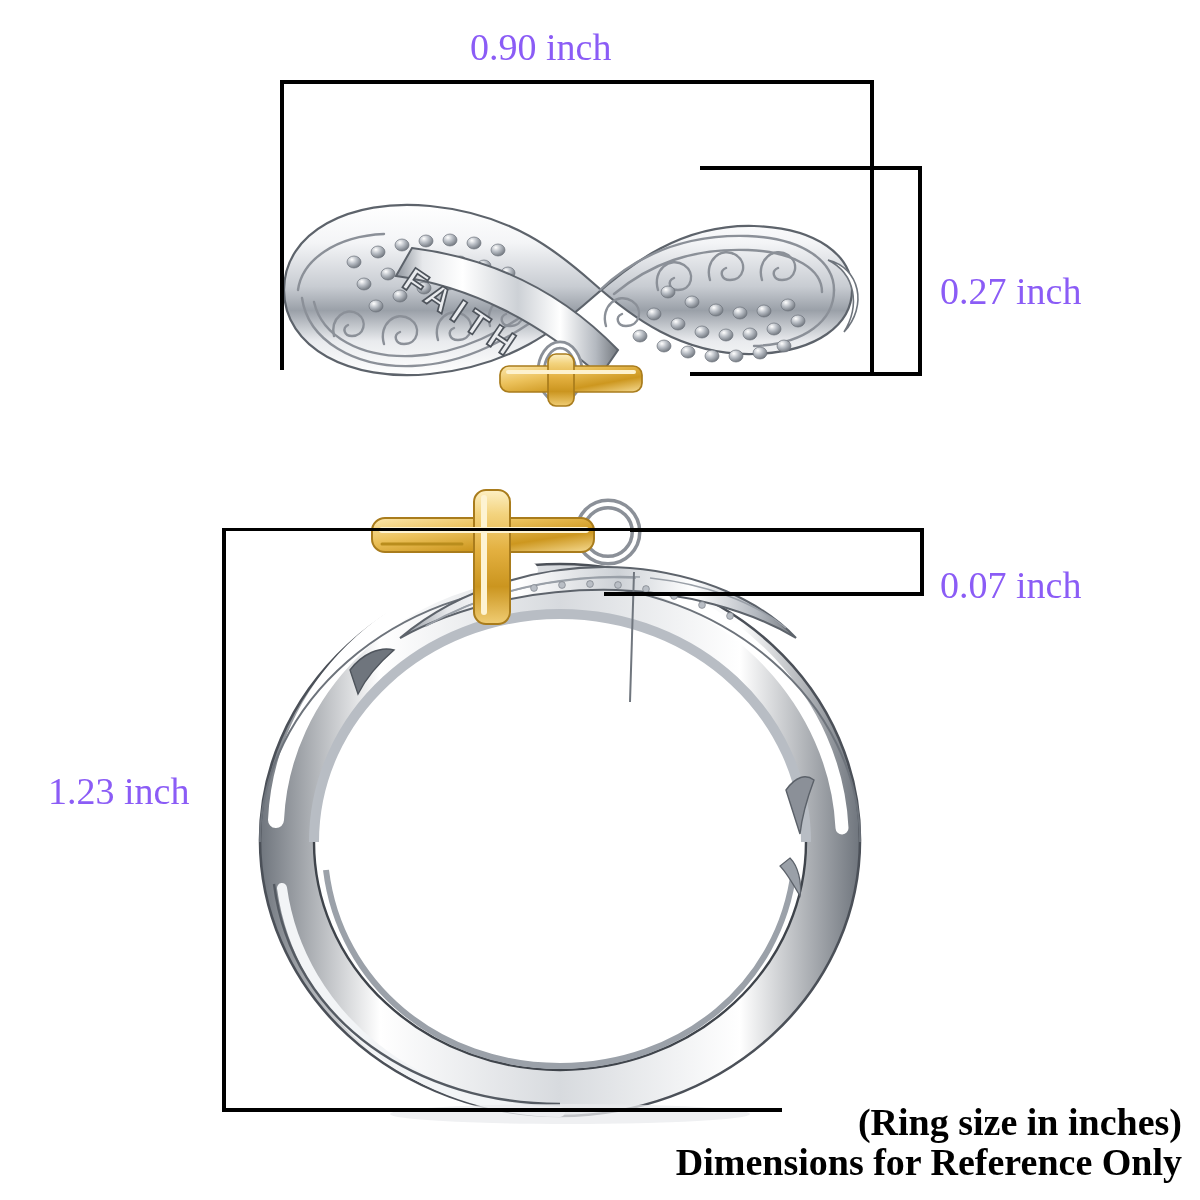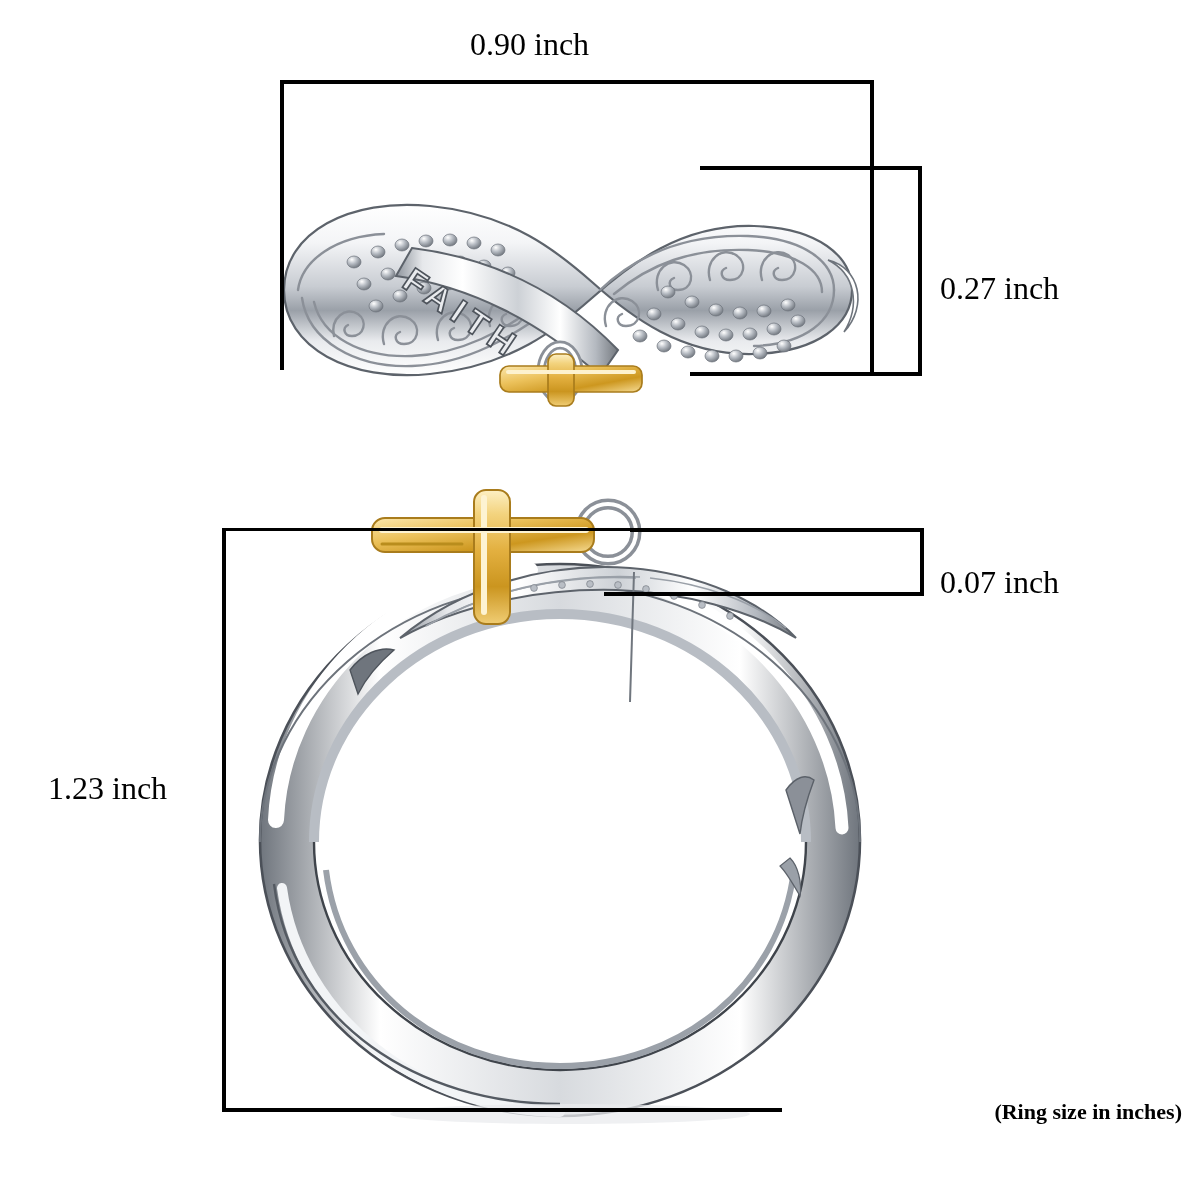"0.90 inch" .dim-label { color: #000000 -> #8b5cf6; font-size: 32px -> 38px }
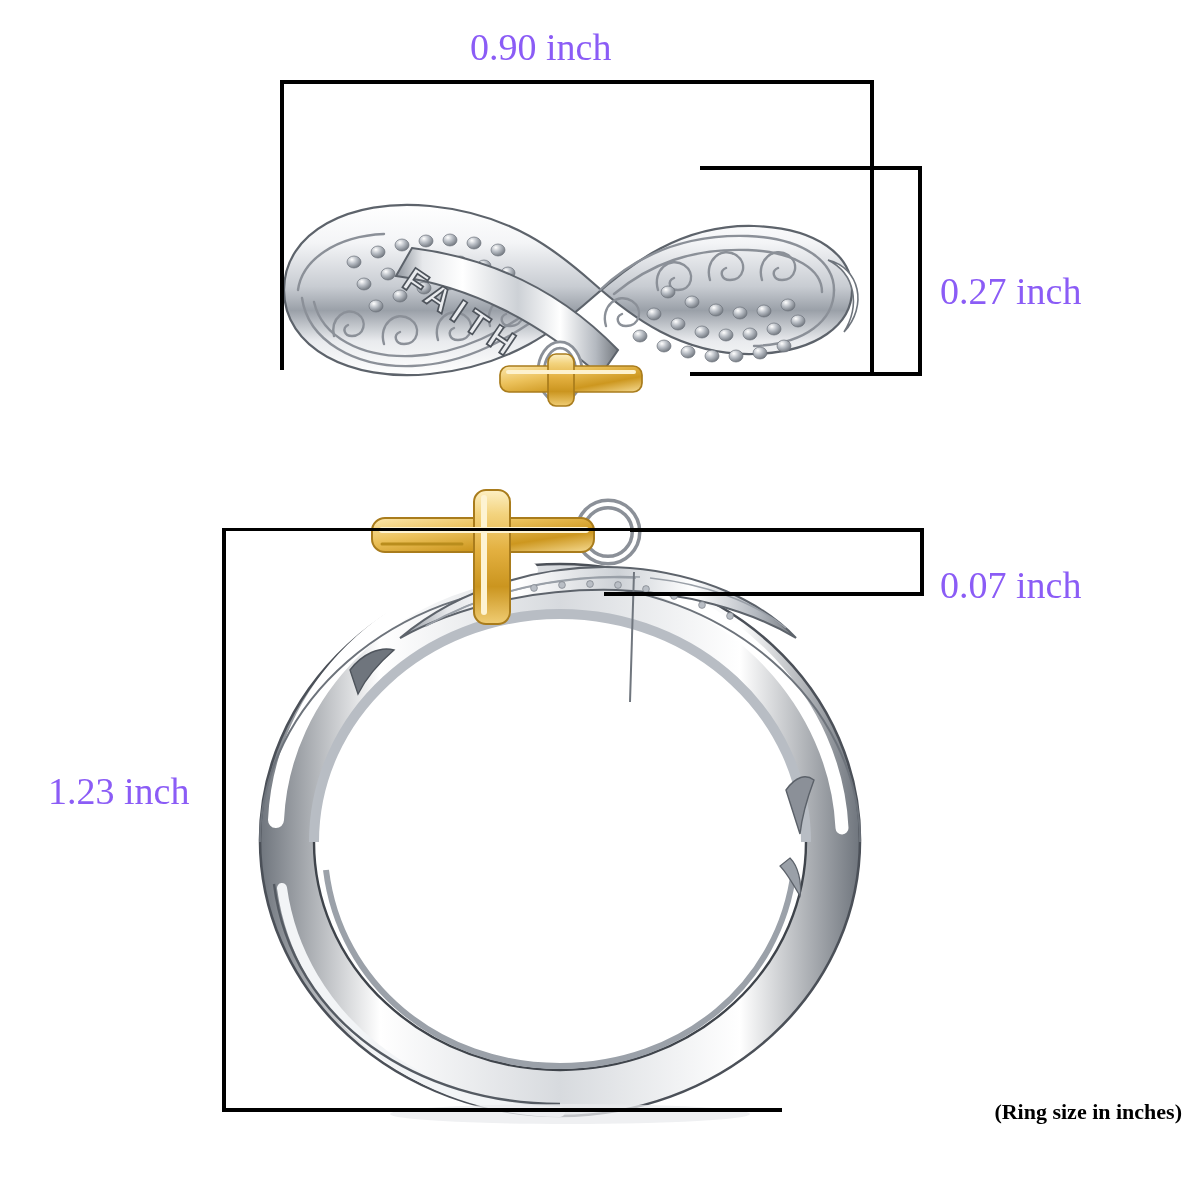"(Ring size in inches)" .footer-note { font-size: 22px -> 38px }
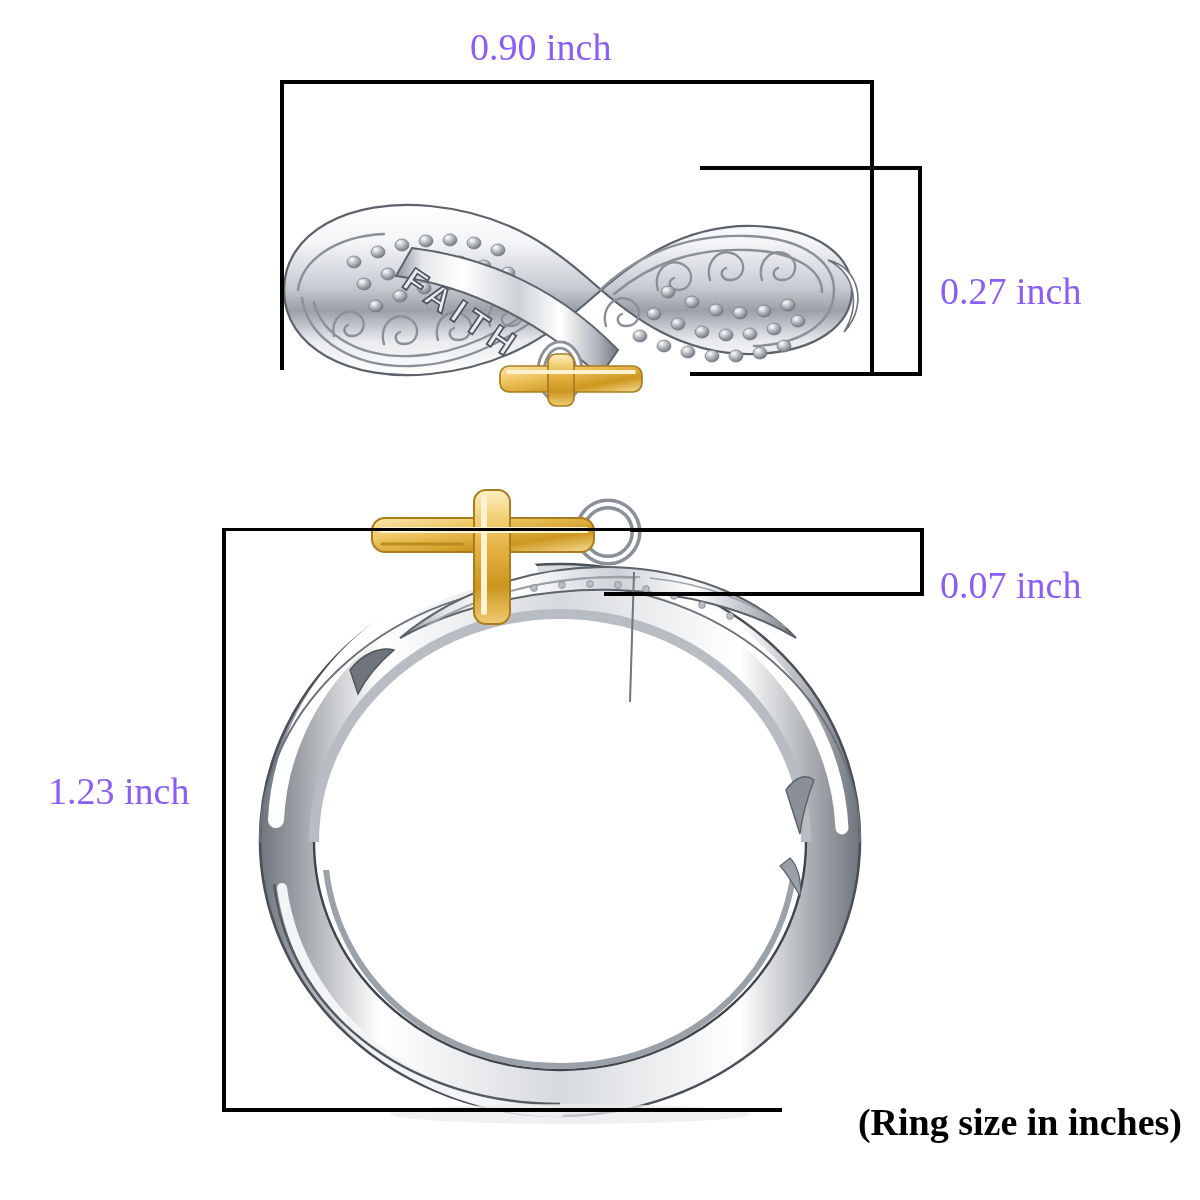"Dimensions for Reference Only" div.footer-note { html: none -> <div>Dimensions for Reference Only</div> }
